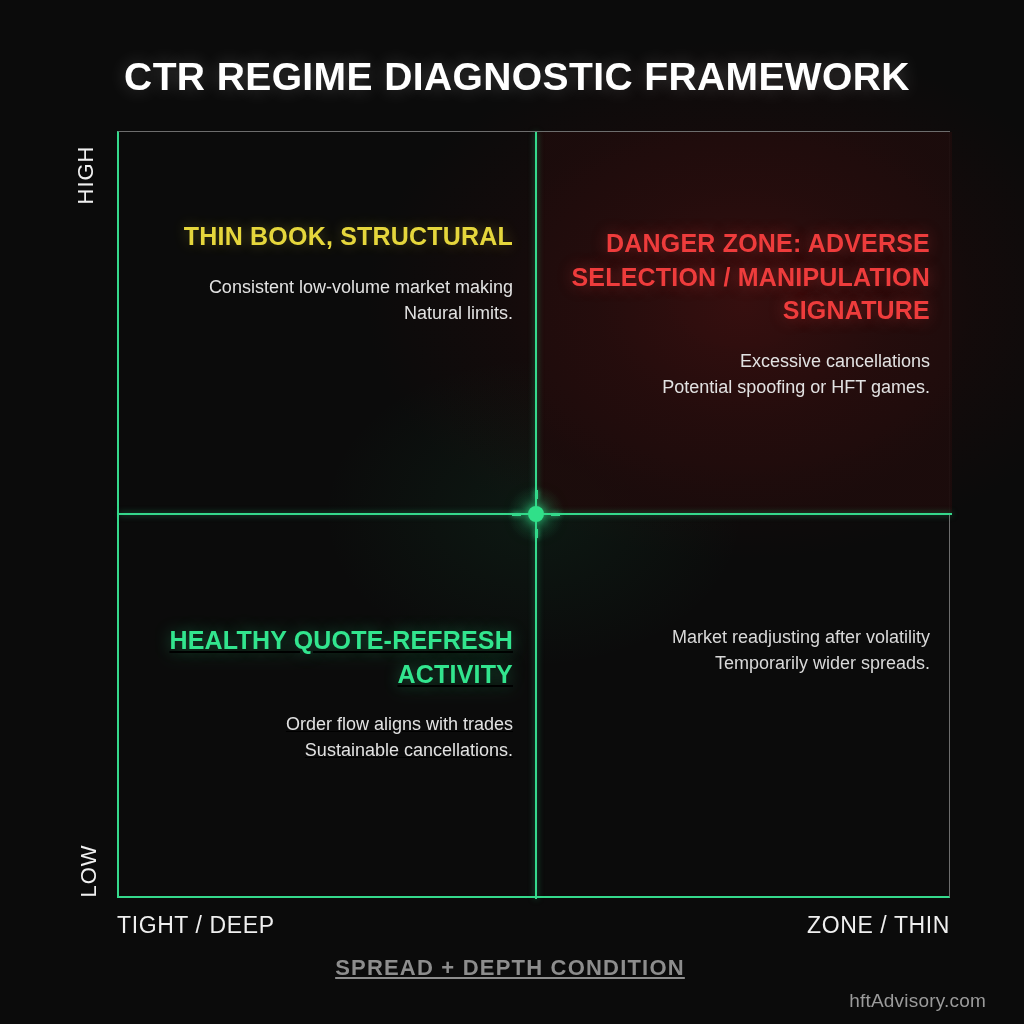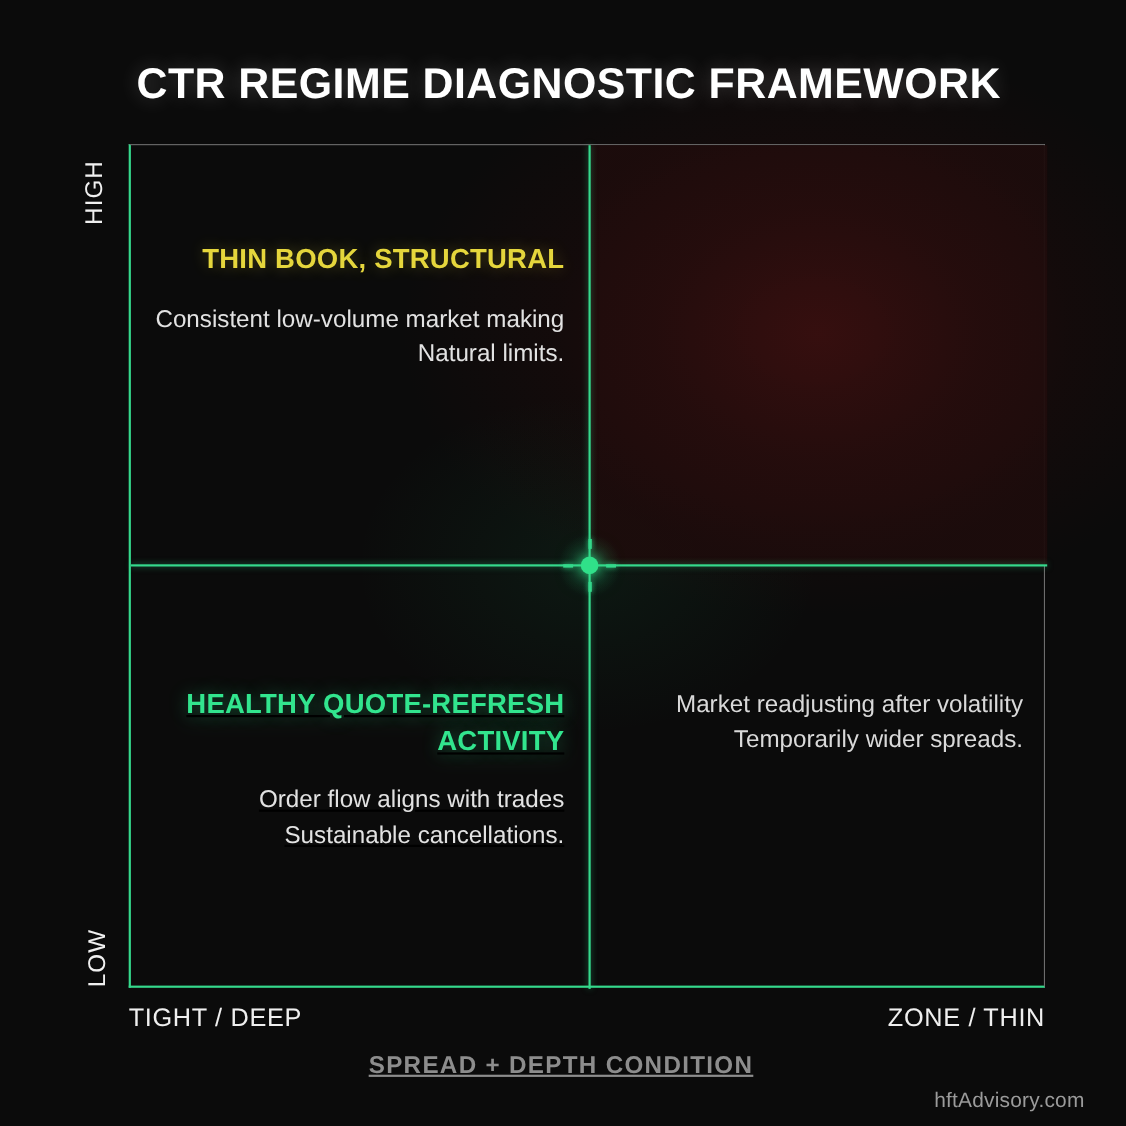"DANGER ZONE: ADVERSE SELECTION /" div.quad { html: none -> <div> <h3>DANGER ZONE: ADVERSE SELECTION / MANIPULATION SIGNATURE</h3> <p>Excessive cancellations</p> <p>Potential spoofing or HFT games.</p> </div> }
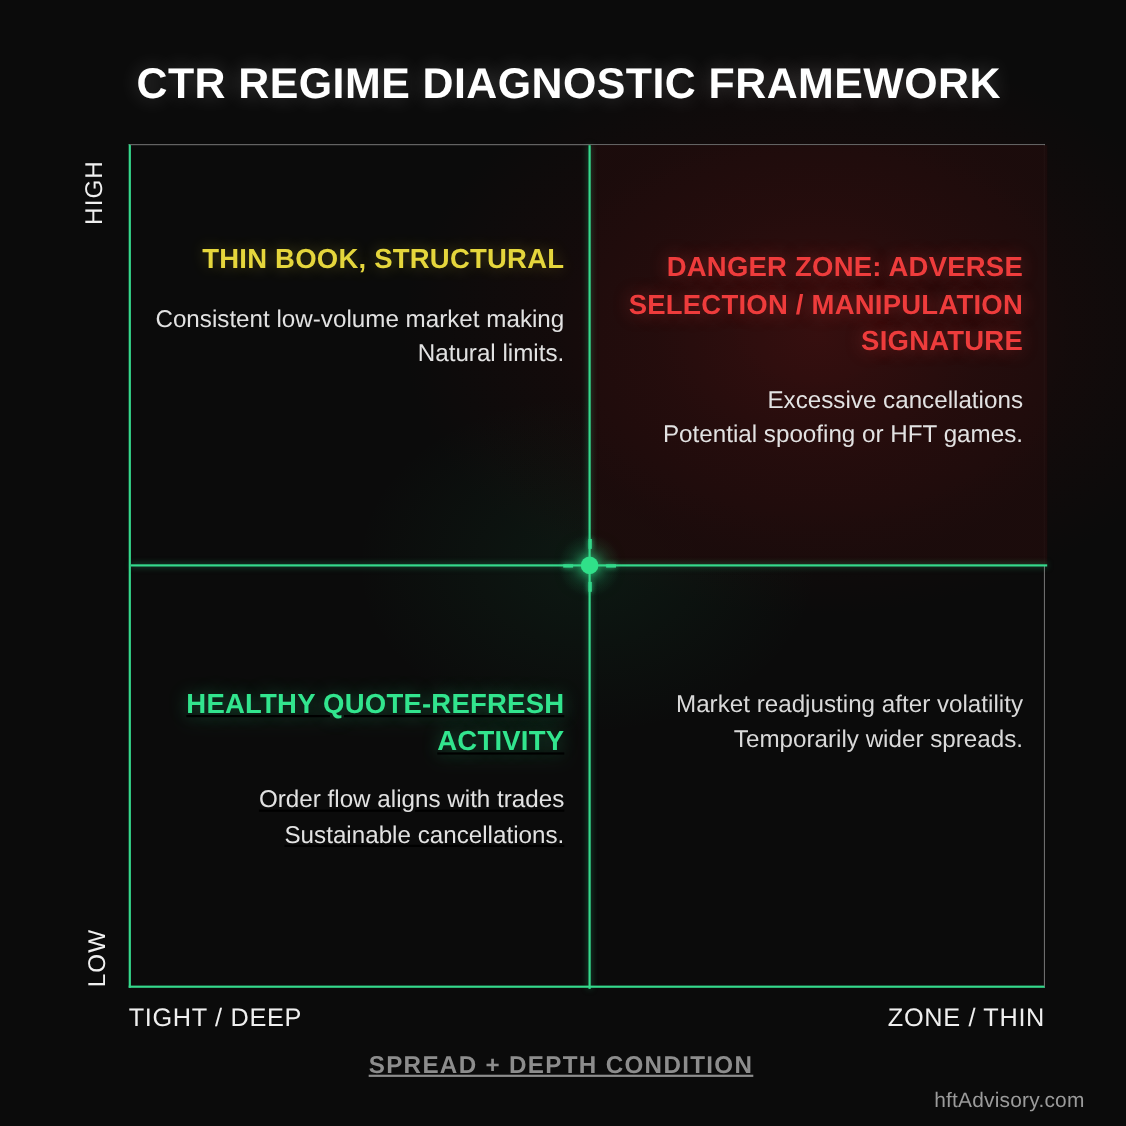"Consistent low-volume market making" .quad p { font-size: 22px -> 18px }
